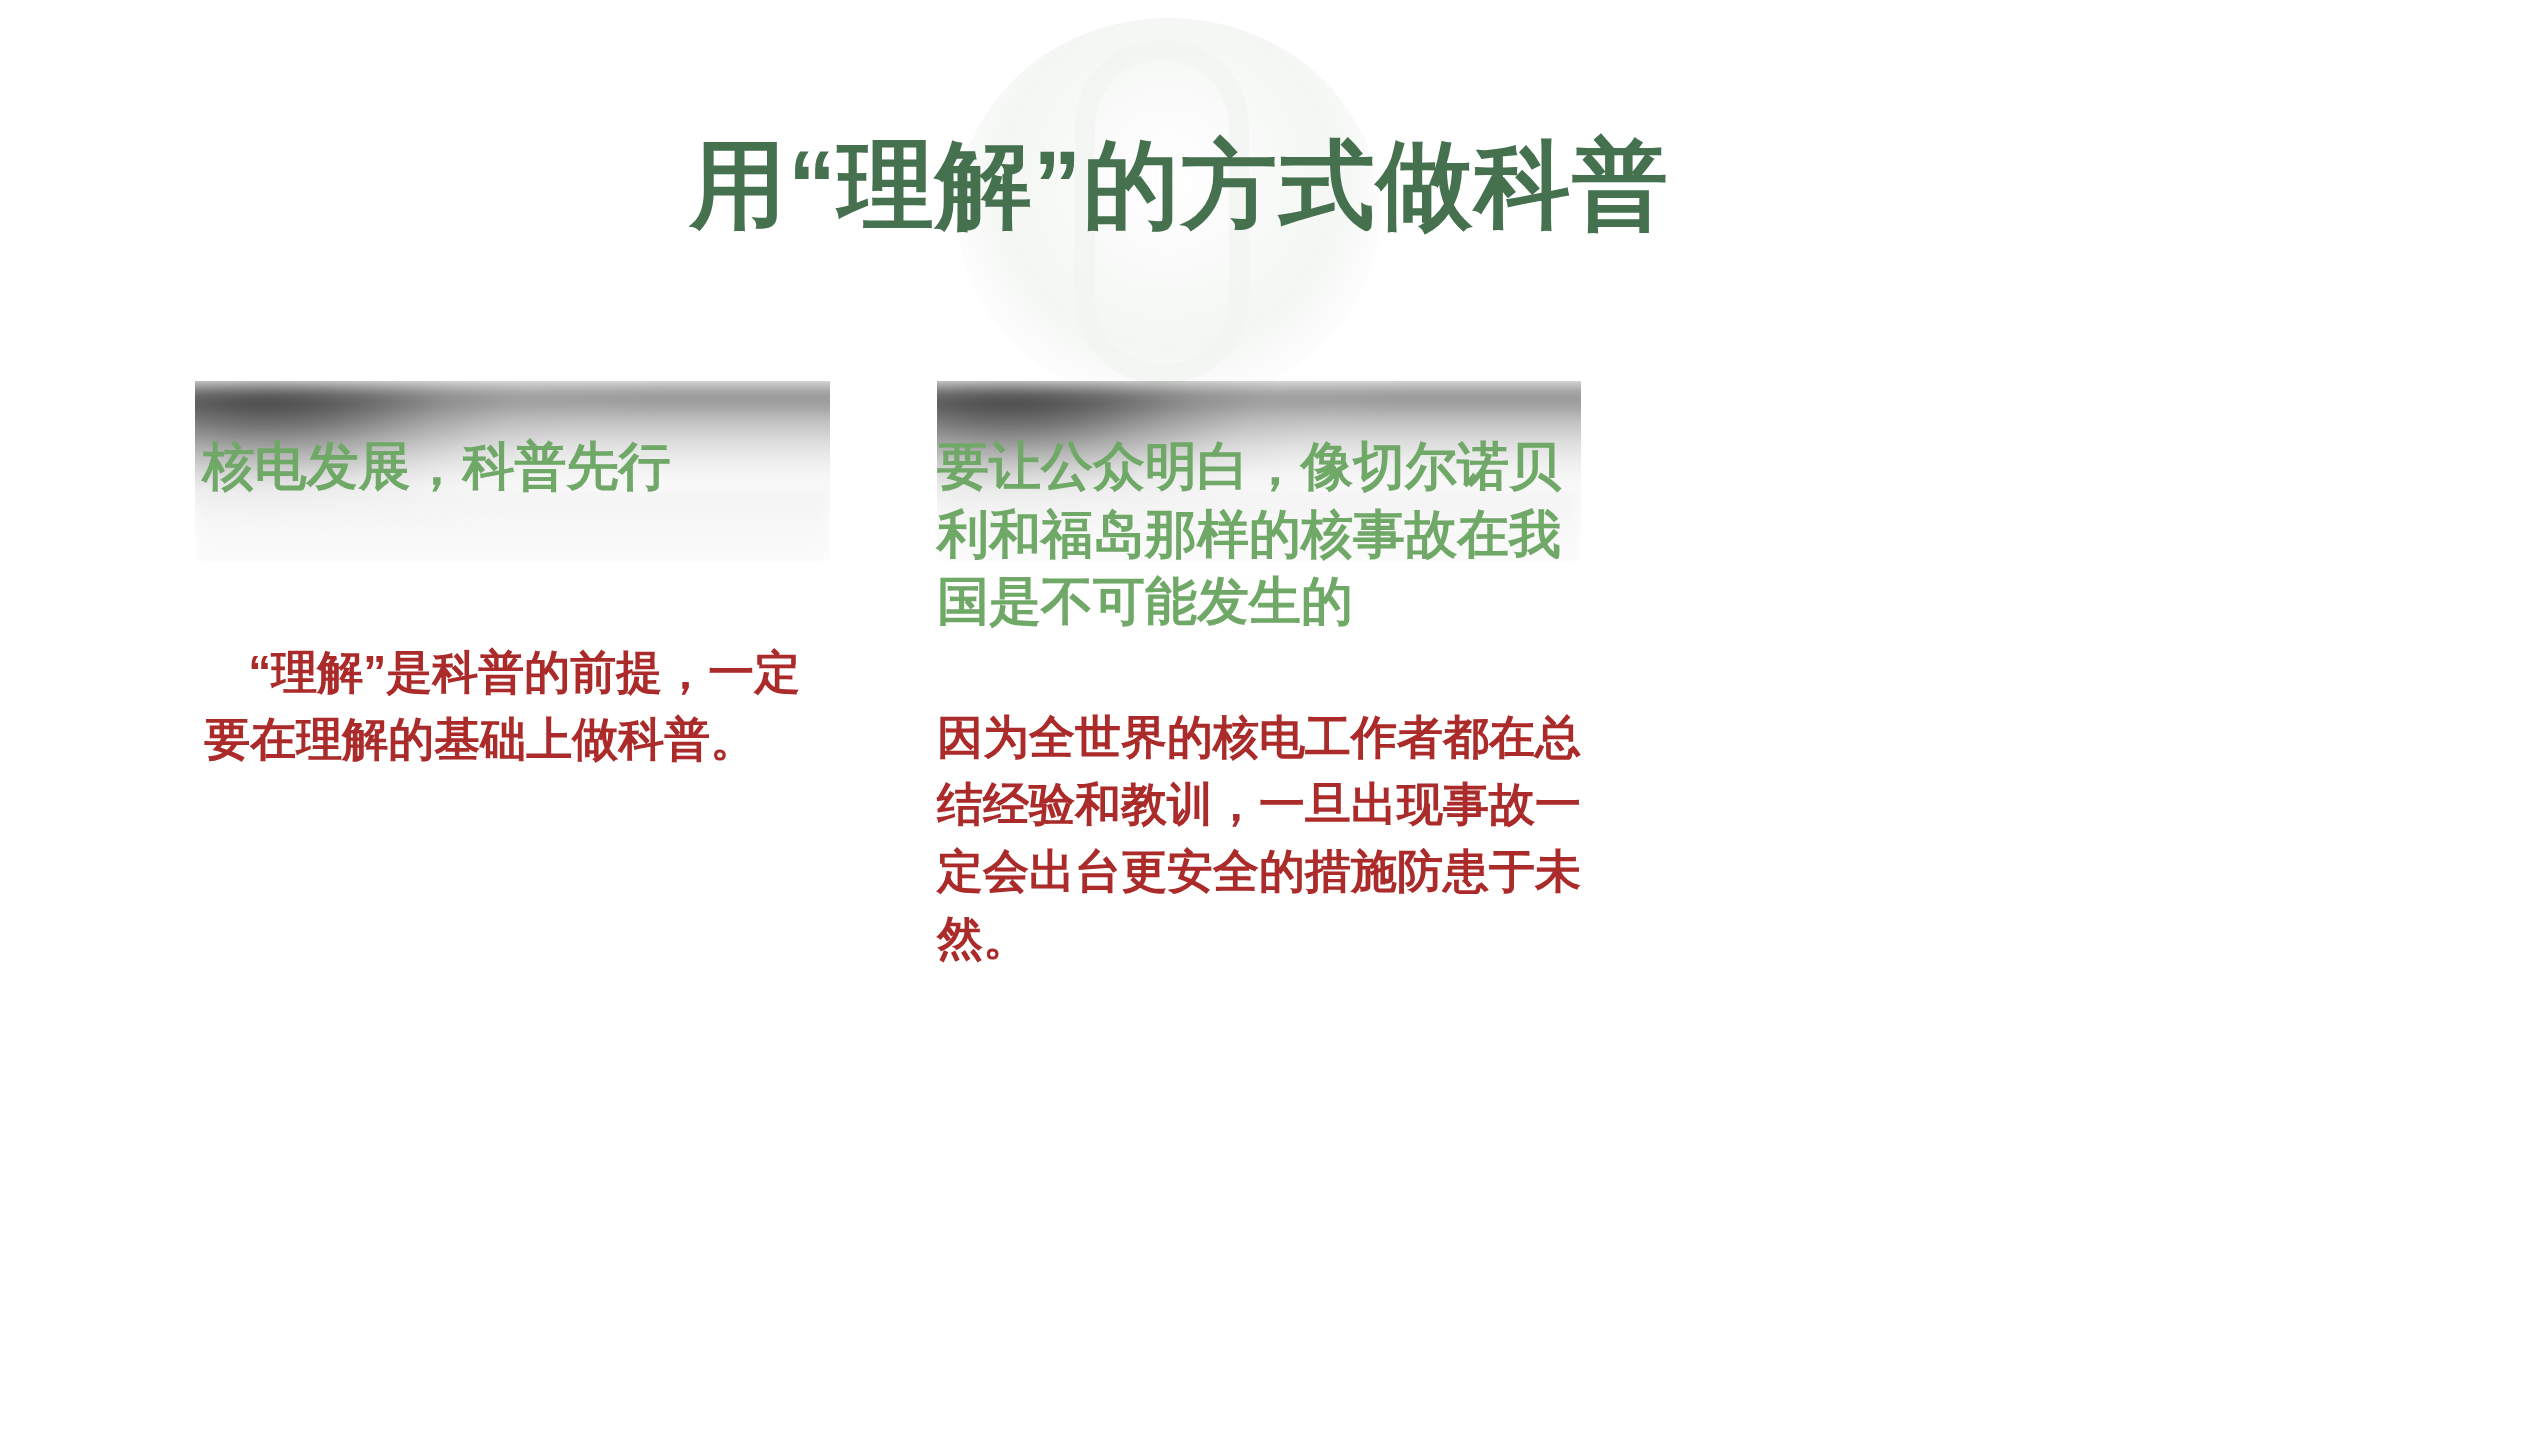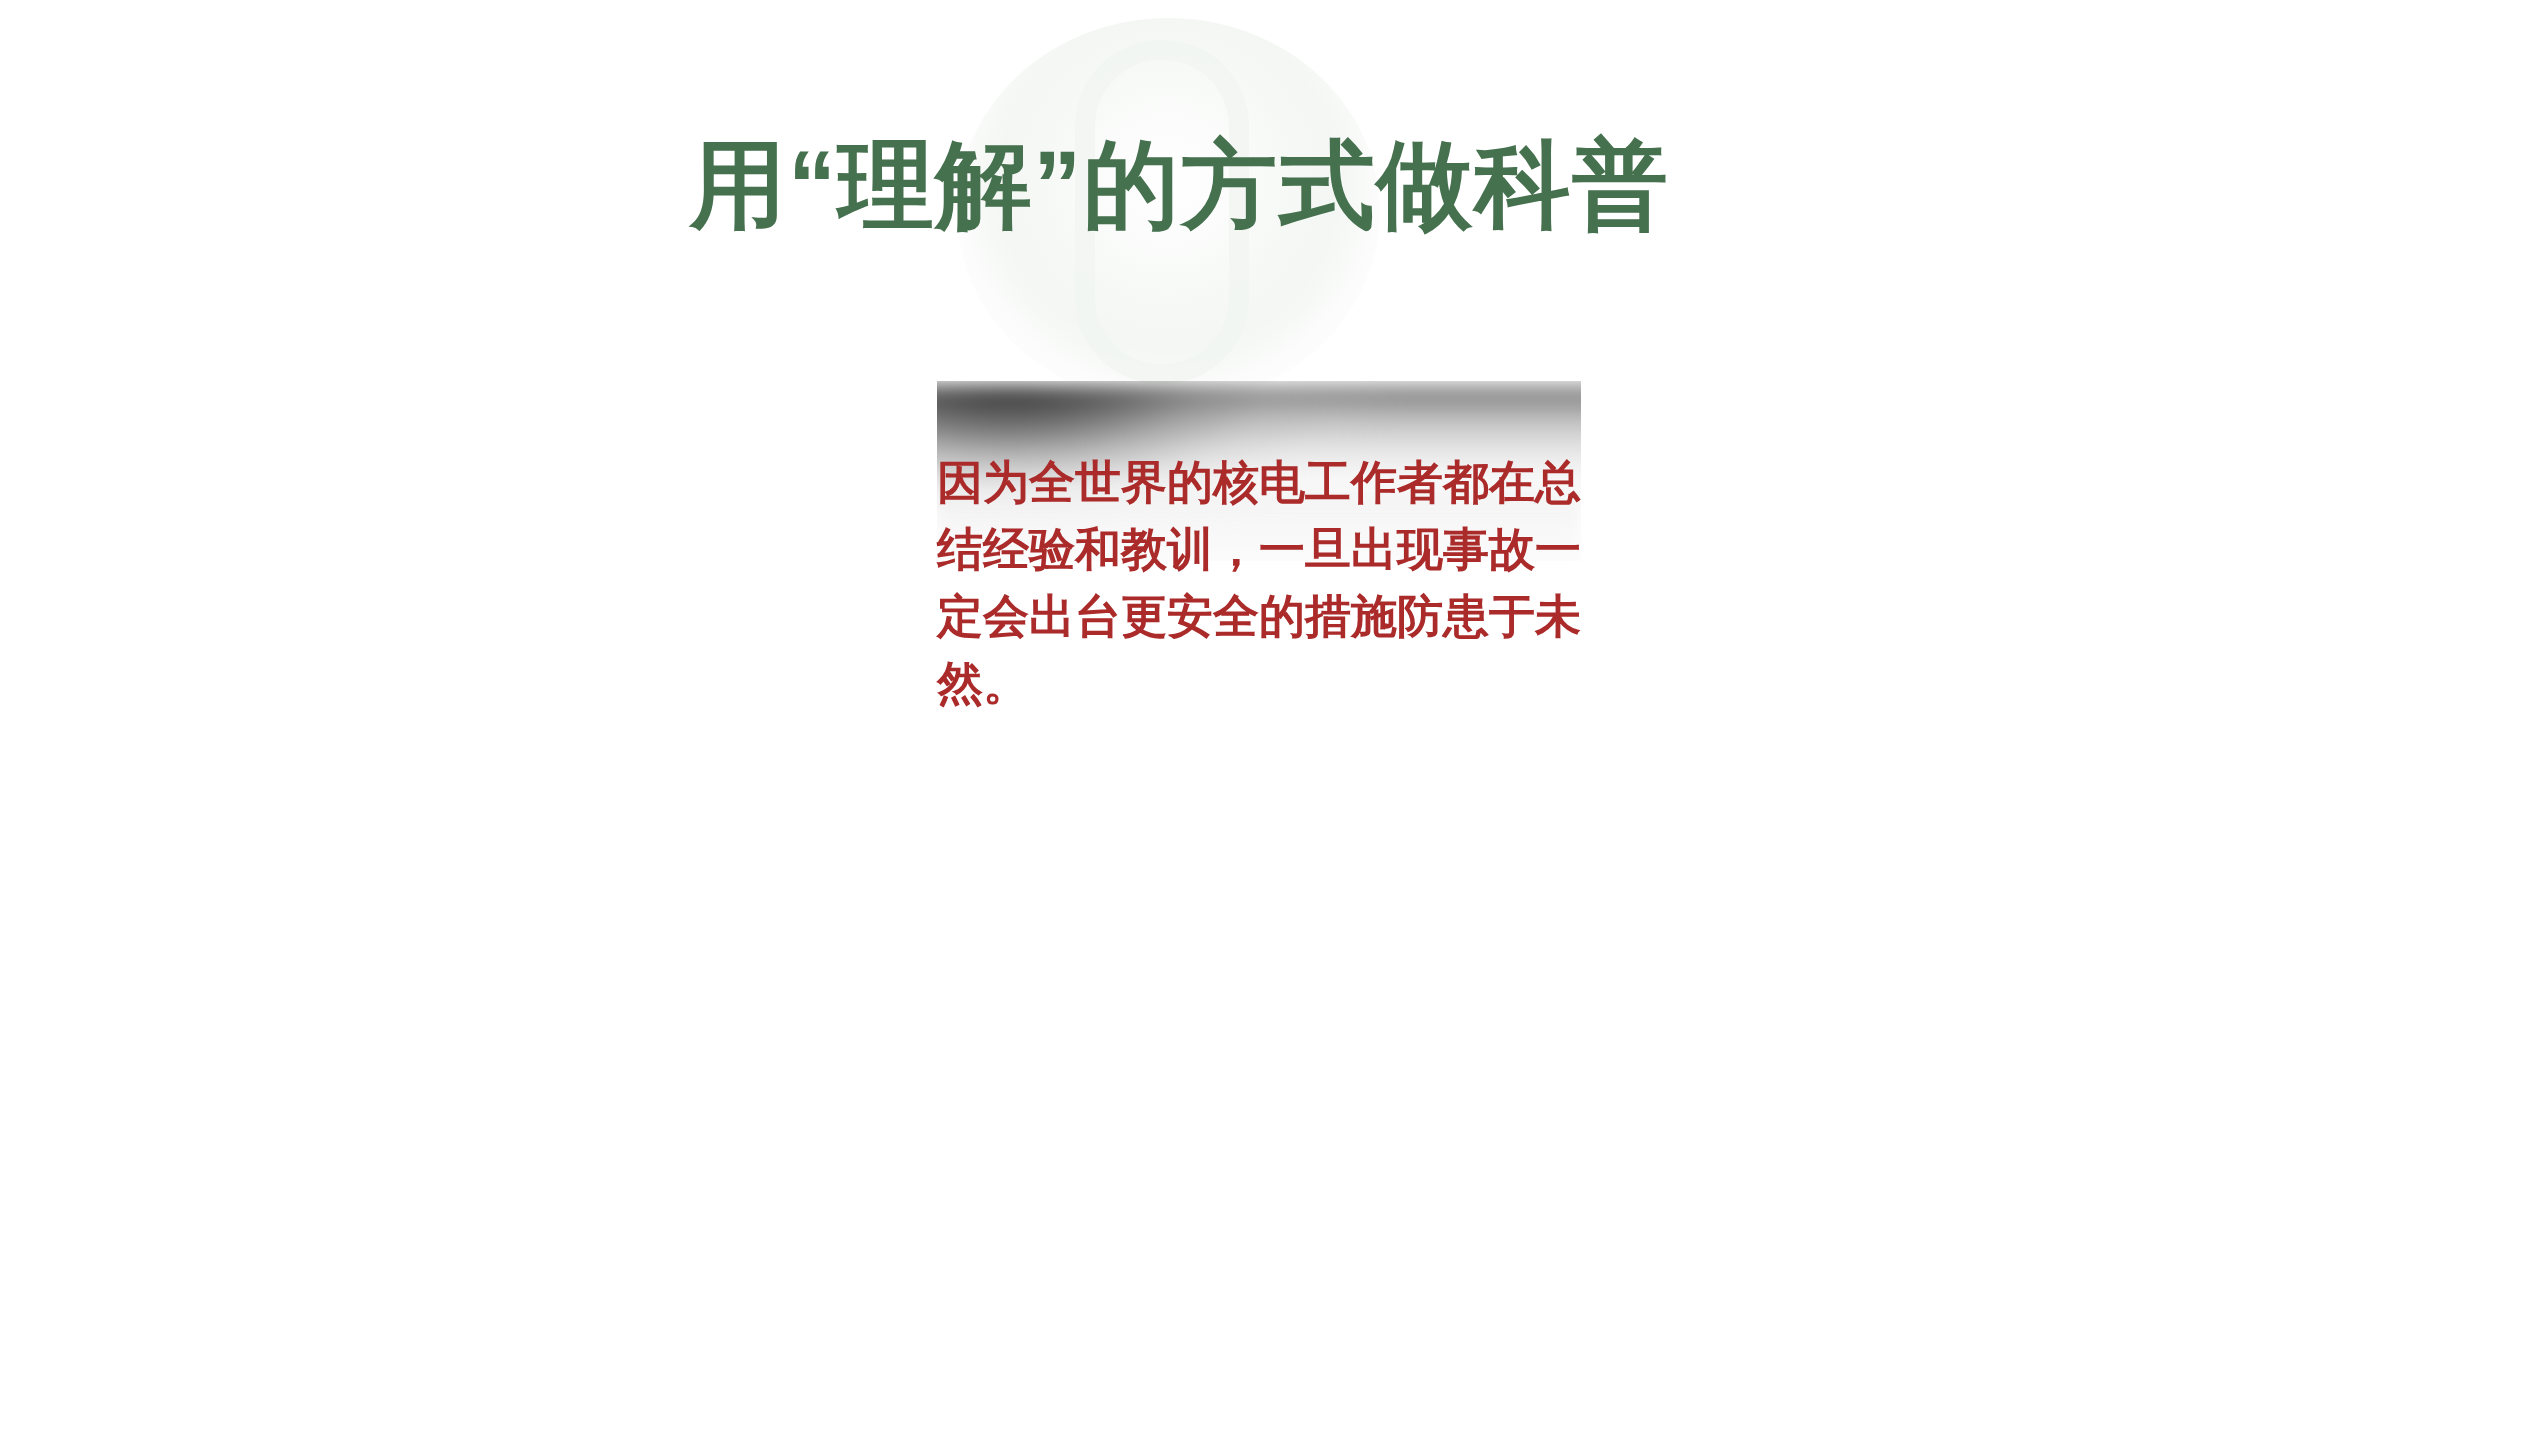"核电发展，科普先行" div.column { html: none -> <div> <div> <div></div> <div></div> </div> <div>核电发展，科普先行</div> <div>“理解”是科普的前提，一定要在理解的基础上做科普。</div> </div> }
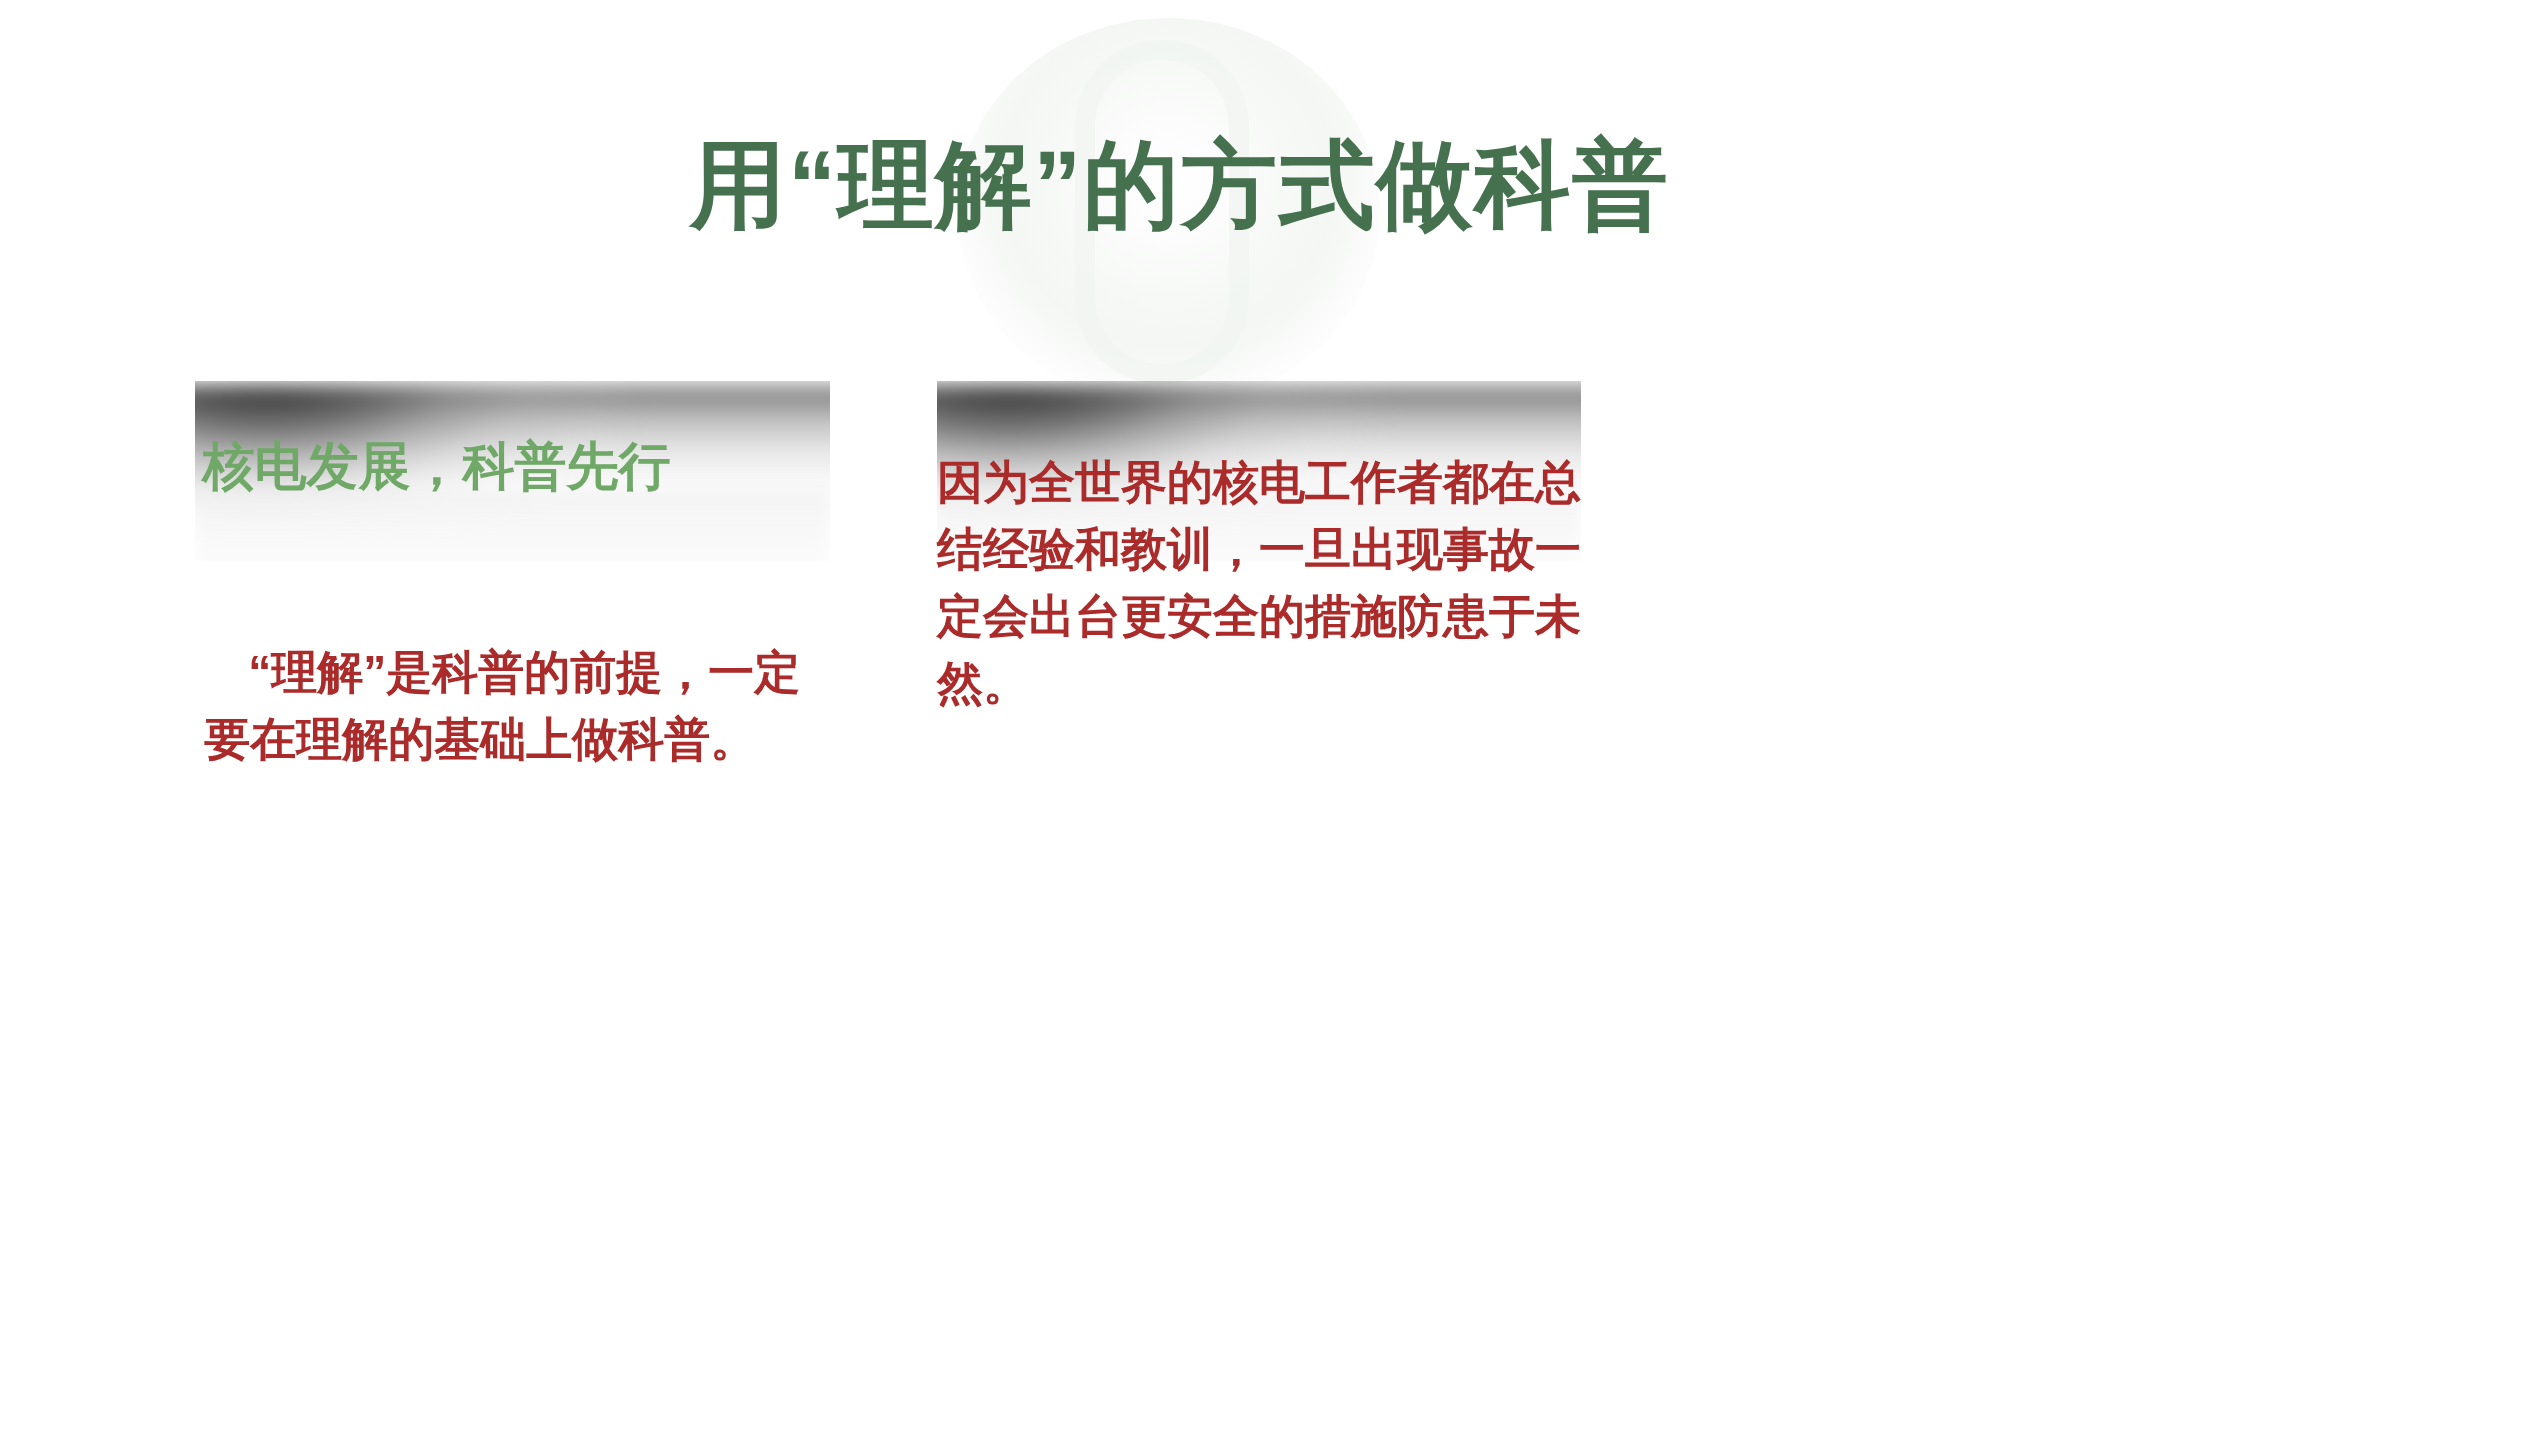"要让公众明白，像切尔诺贝利和福岛那样的核事故在我国是不可能发生的" div.col-header { html: none -> <div>要让公众明白，像切尔诺贝利和福岛那样的核事故在我国是不可能发生的</div> }
